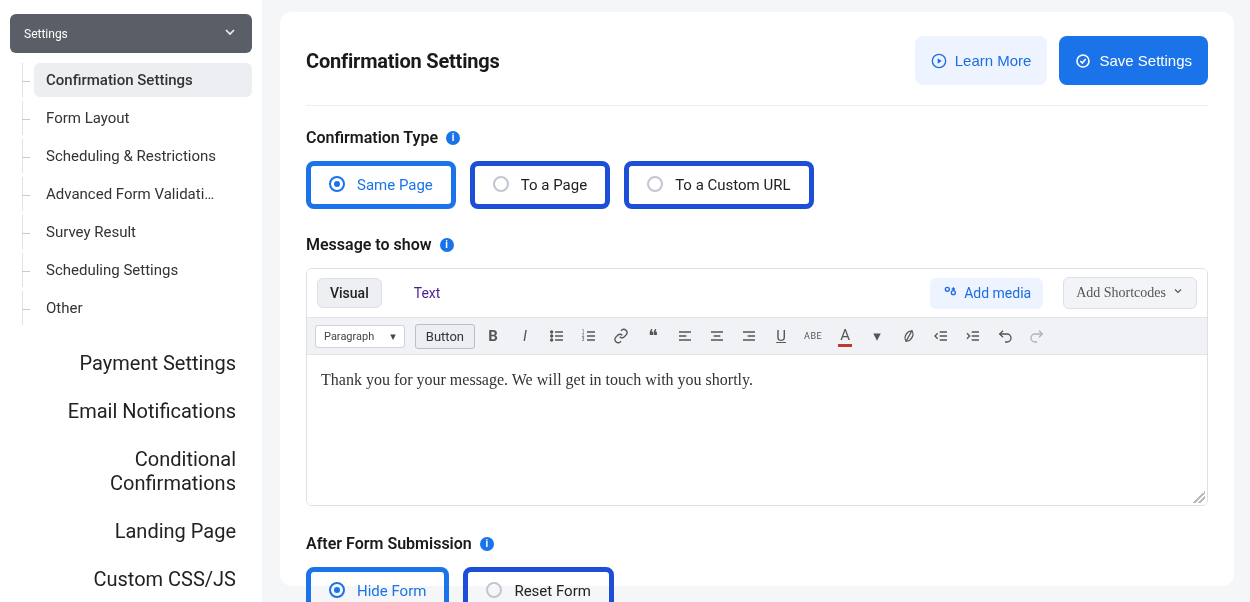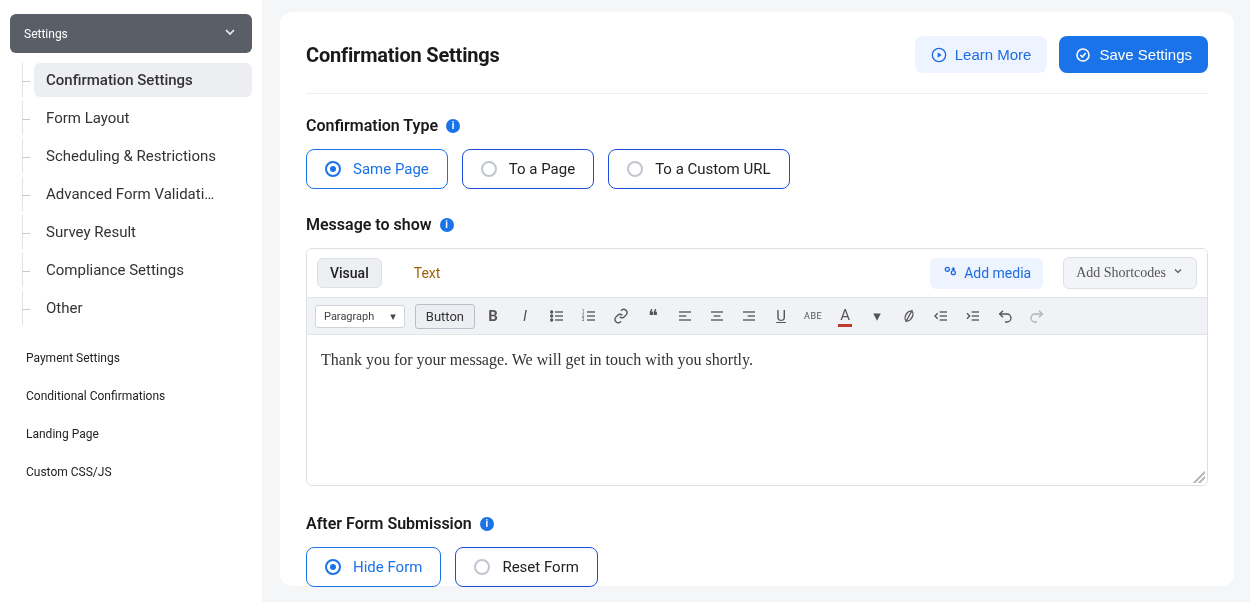"Learn More" .btn { padding: 10px 16px -> 16px 16px }
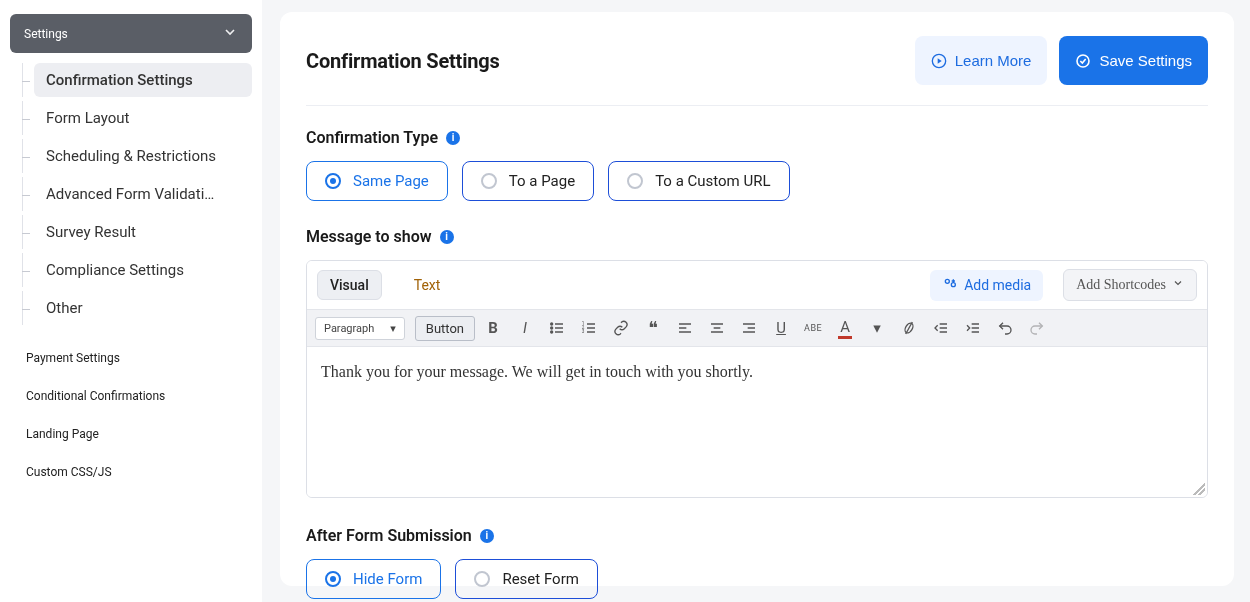"Same Page" .radio-pill { align-items: center -> none; border: 1px solid #1d4ed8 -> 5px solid #1d4ed8 }
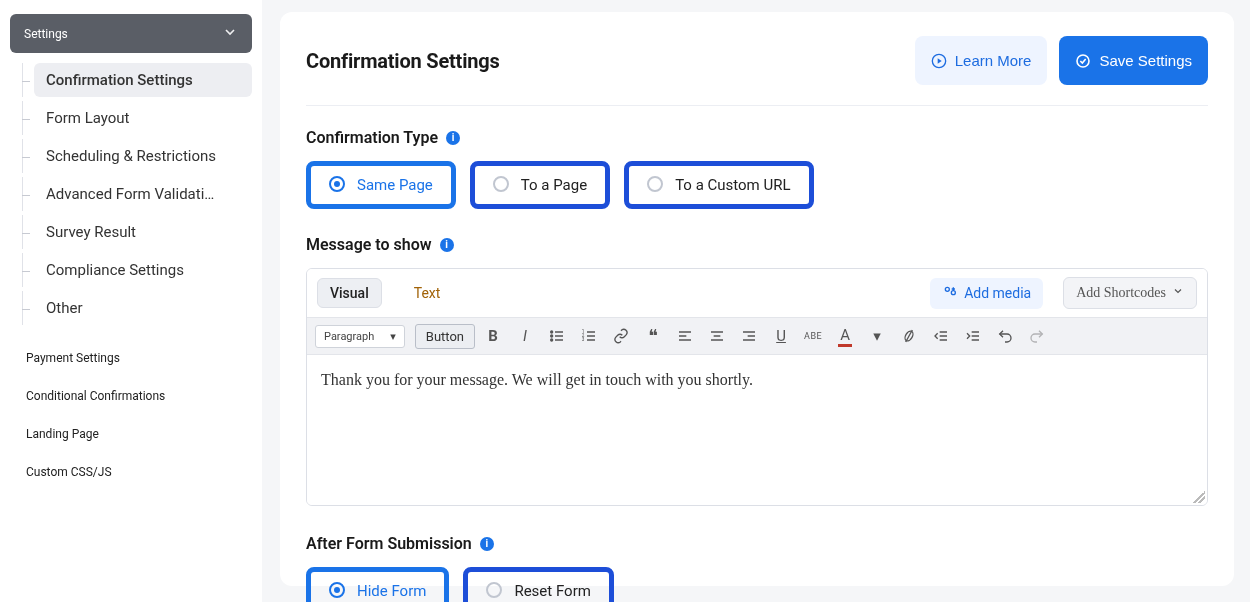"Compliance Settings" a { text: Compliance -> Scheduling }
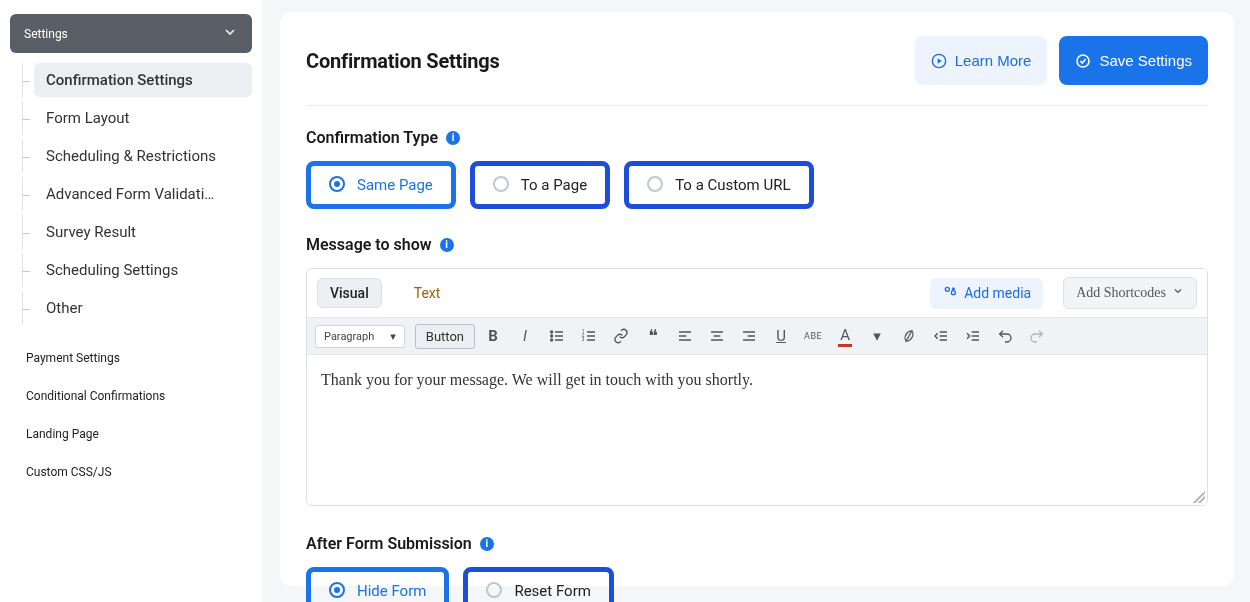"Text" .ed-tab { color: #a16207 -> #4c1d95 }
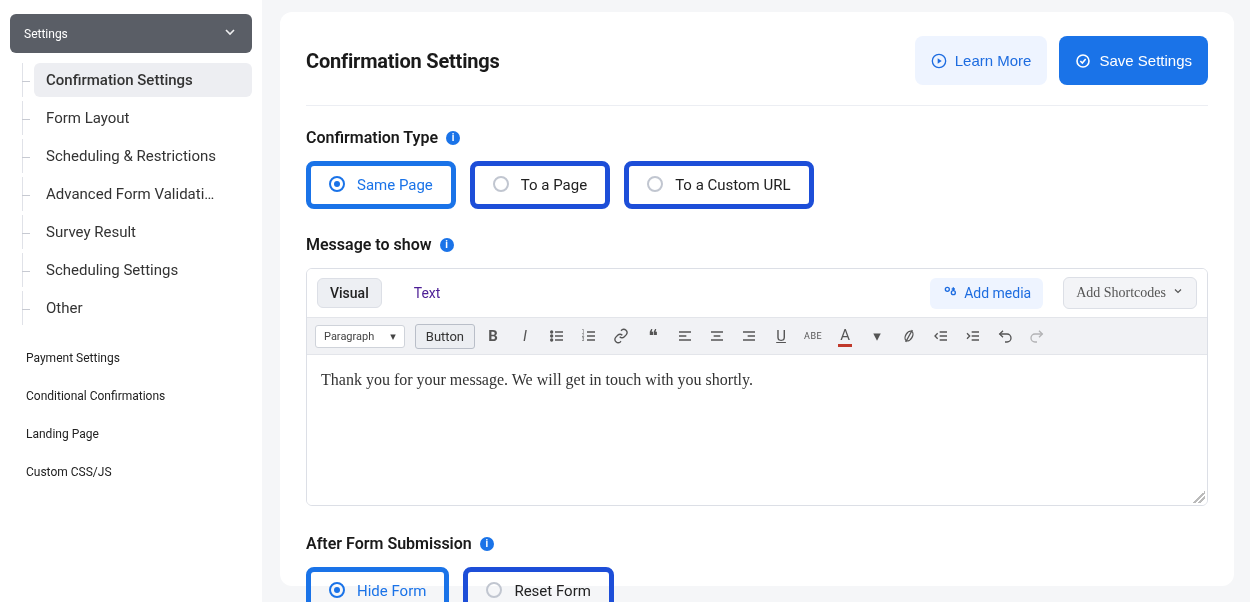"Payment Settings" .topnav li { font-size: 12px -> 20px; text-align: none -> right }
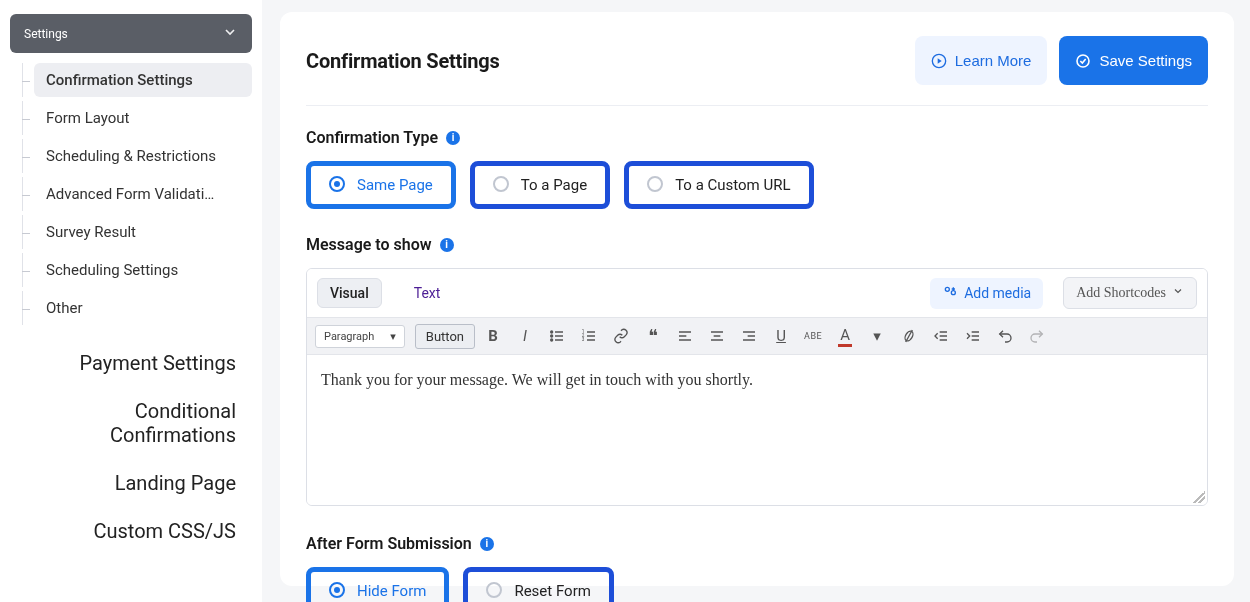"Email Notifications" li { html: none -> <li>Email Notifications</li> }
